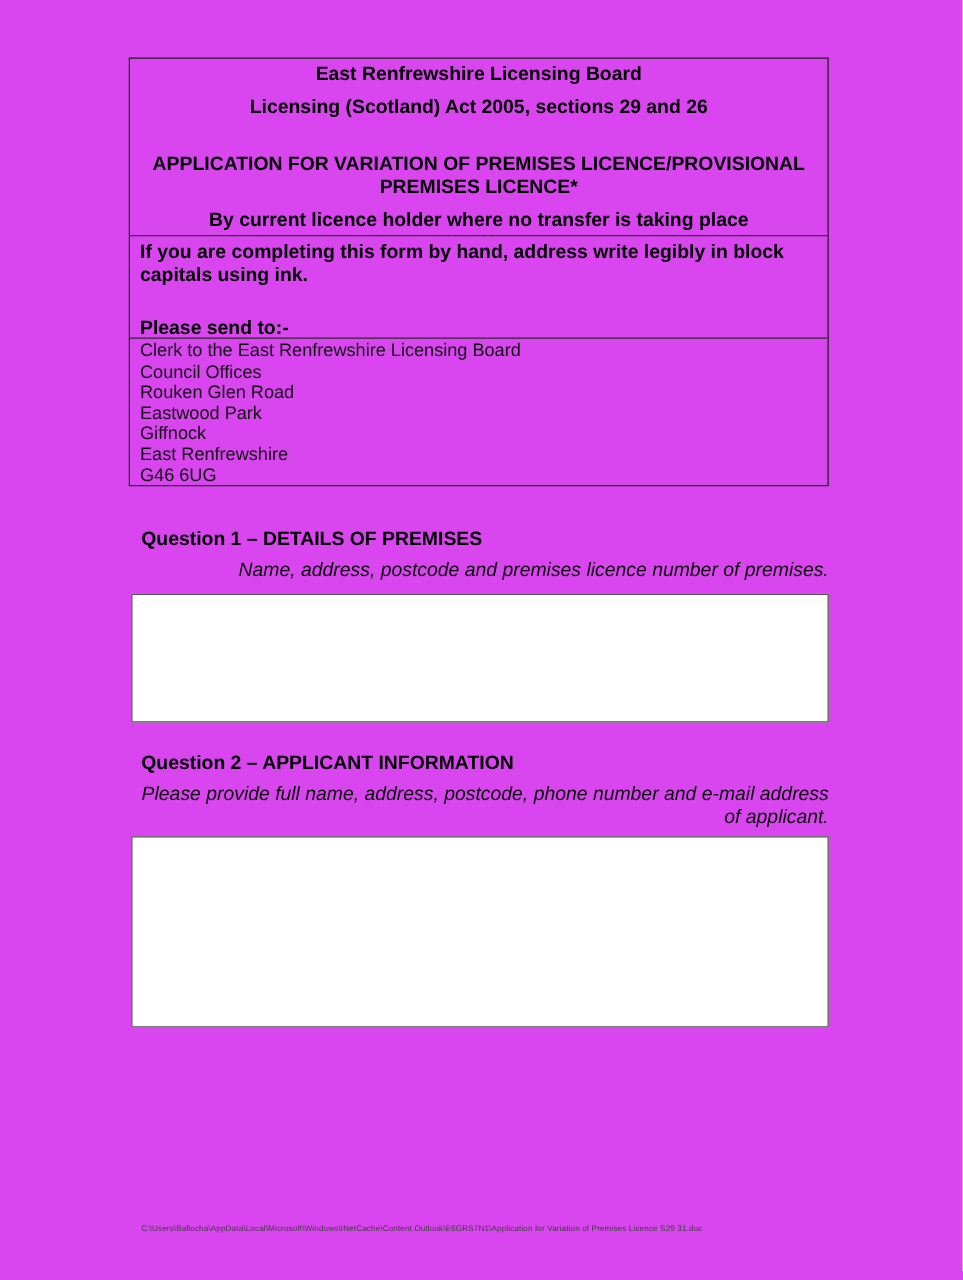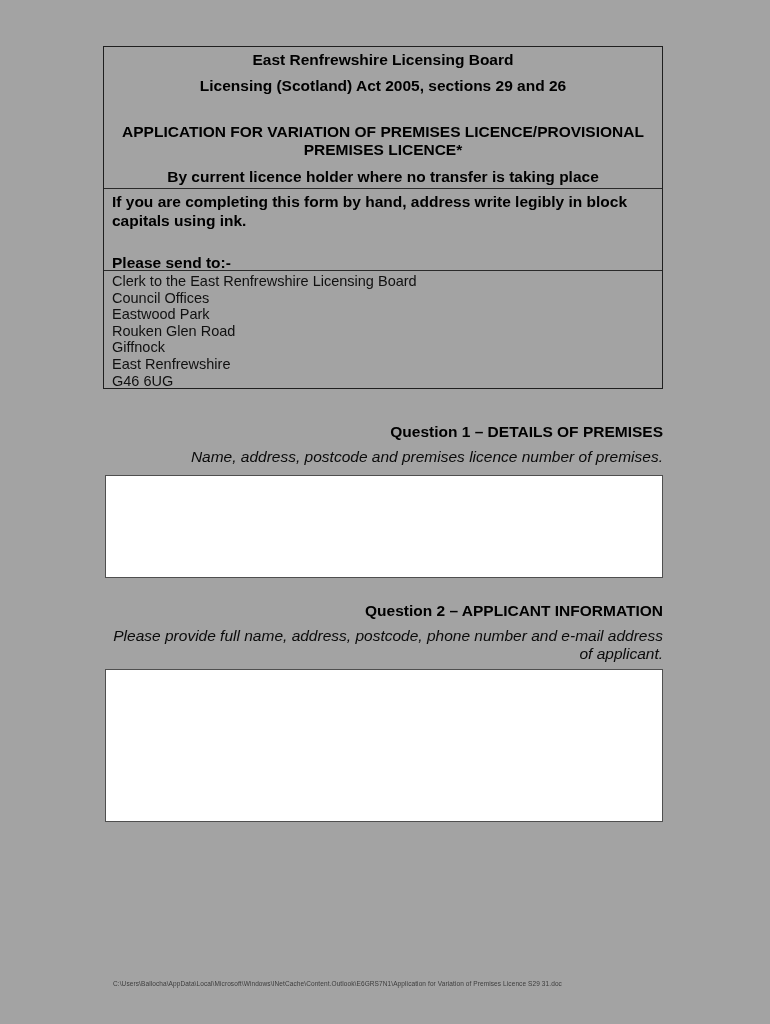"East Renfrewshire Licensing Board" .page { background: #a3a3a3 -> #d946ef }
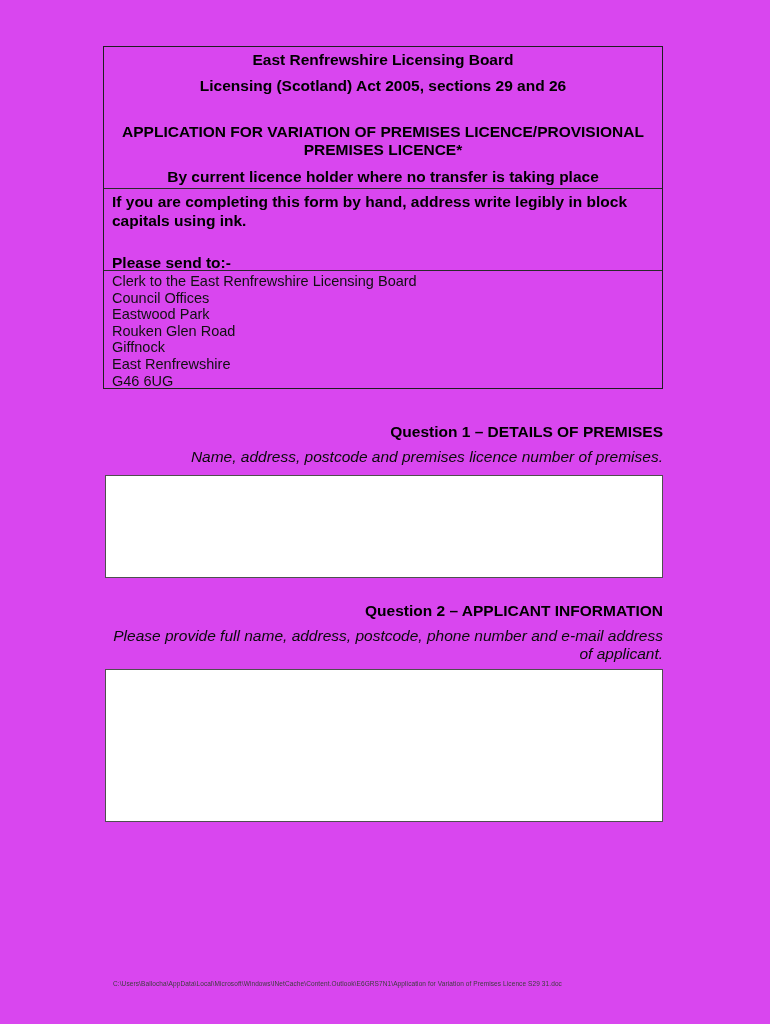"Eastwood Park" div.addr-line { order: before "Rouken Glen Road" -> after "Rouken Glen Road" }
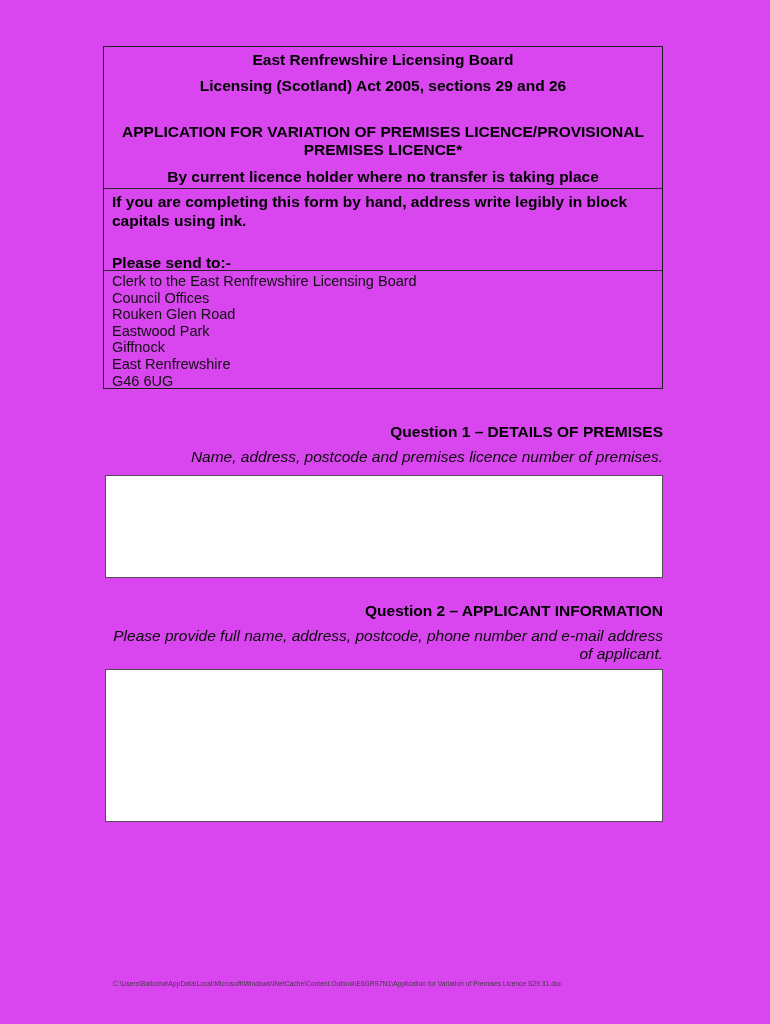"Question 1 – DETAILS OF" .question h2 { text-align: right -> none }
